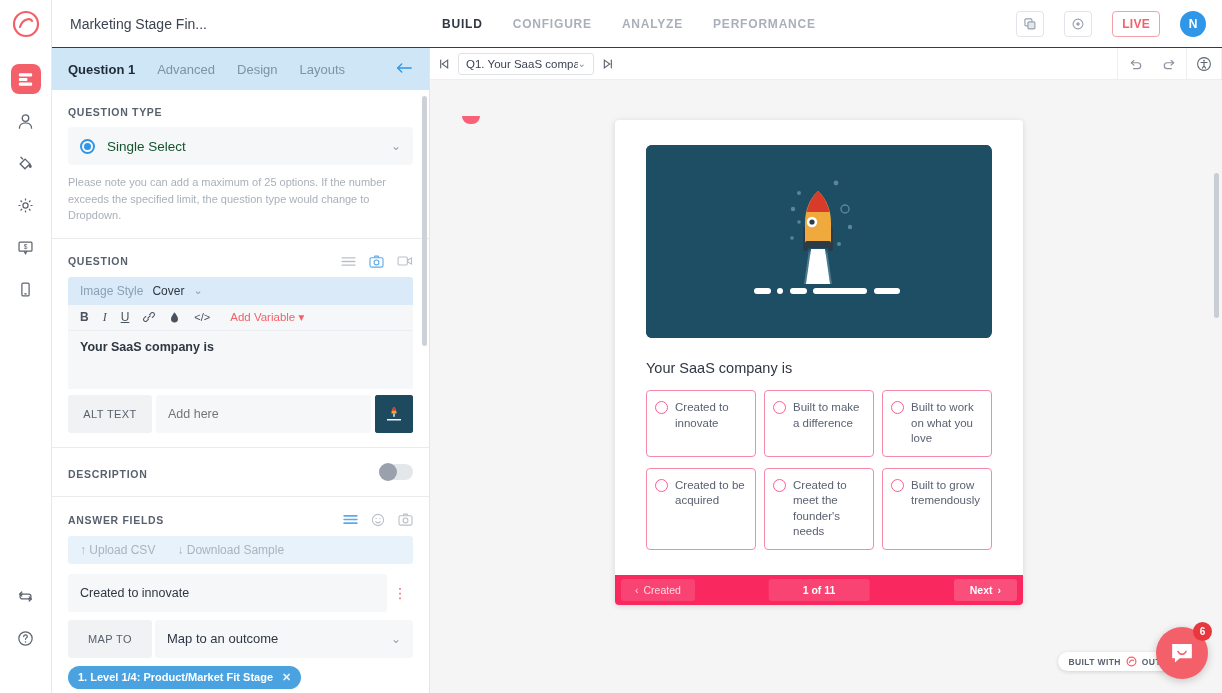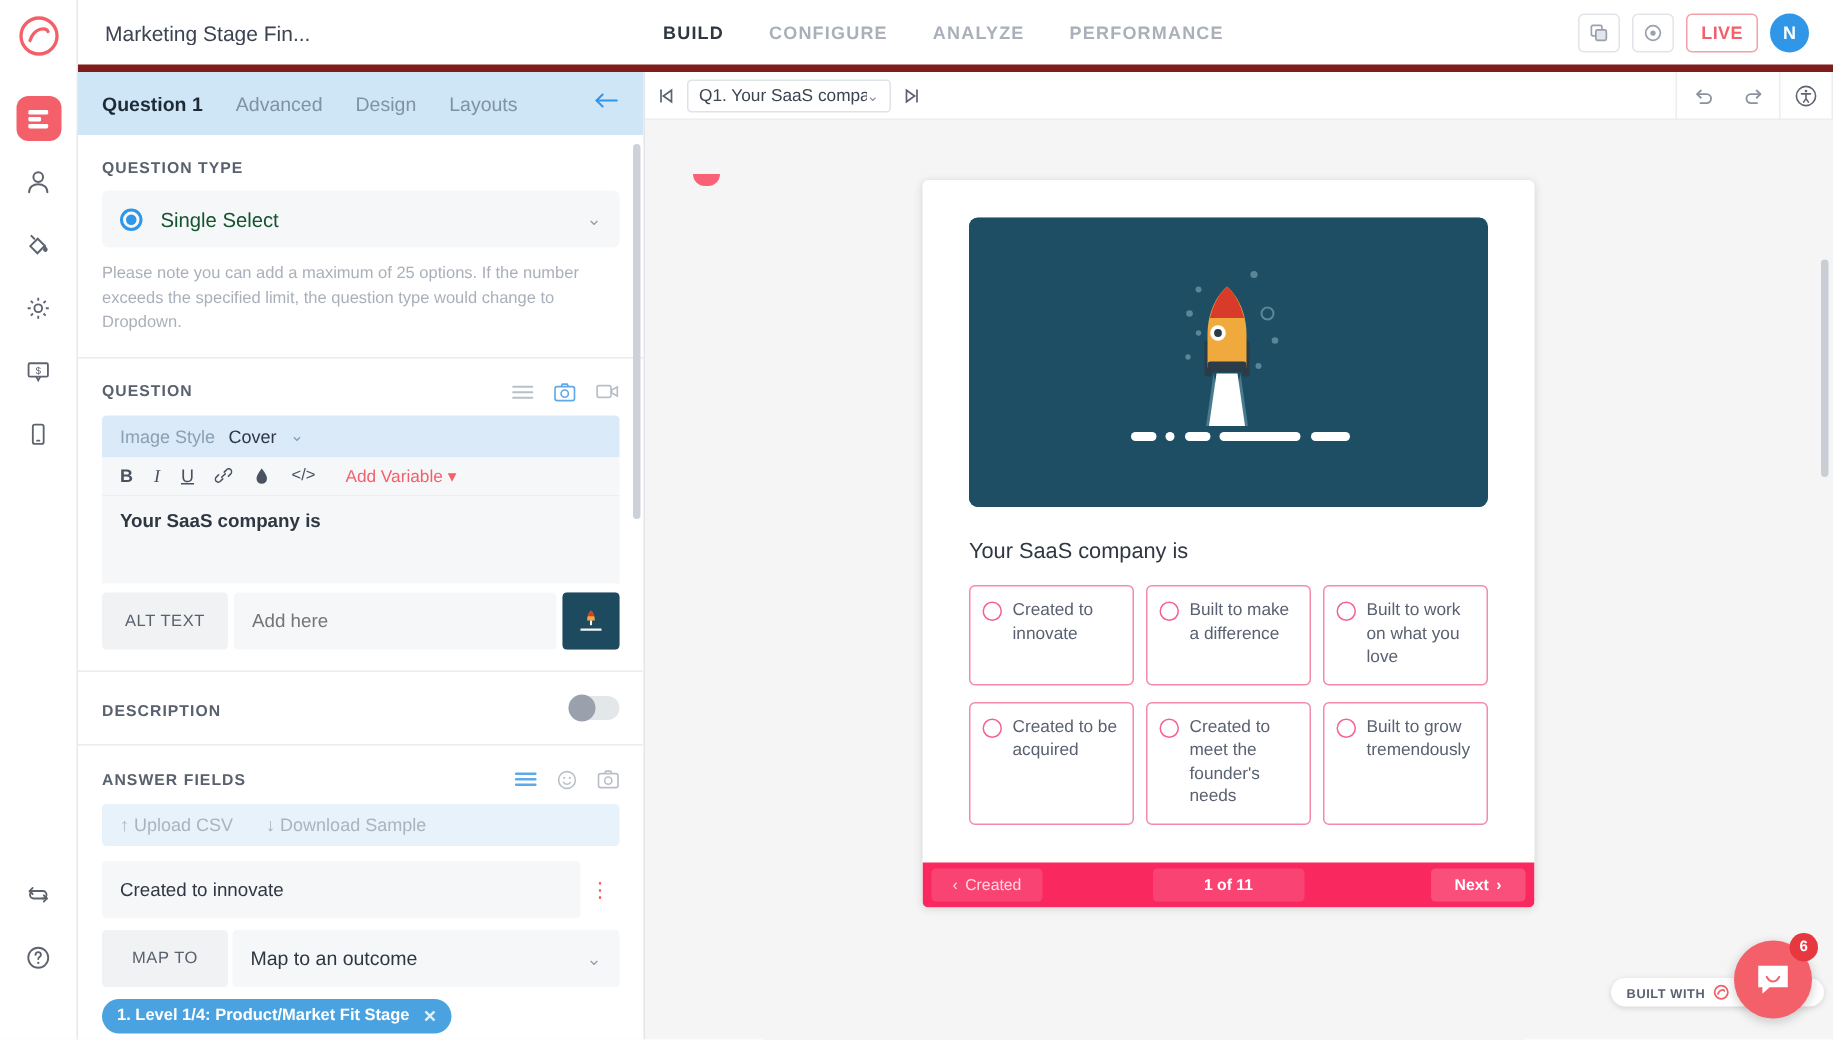"Marketing Stage Fin..." #top-header { border-bottom: 5px solid #7f1d1d -> 1px solid #7f1d1d }
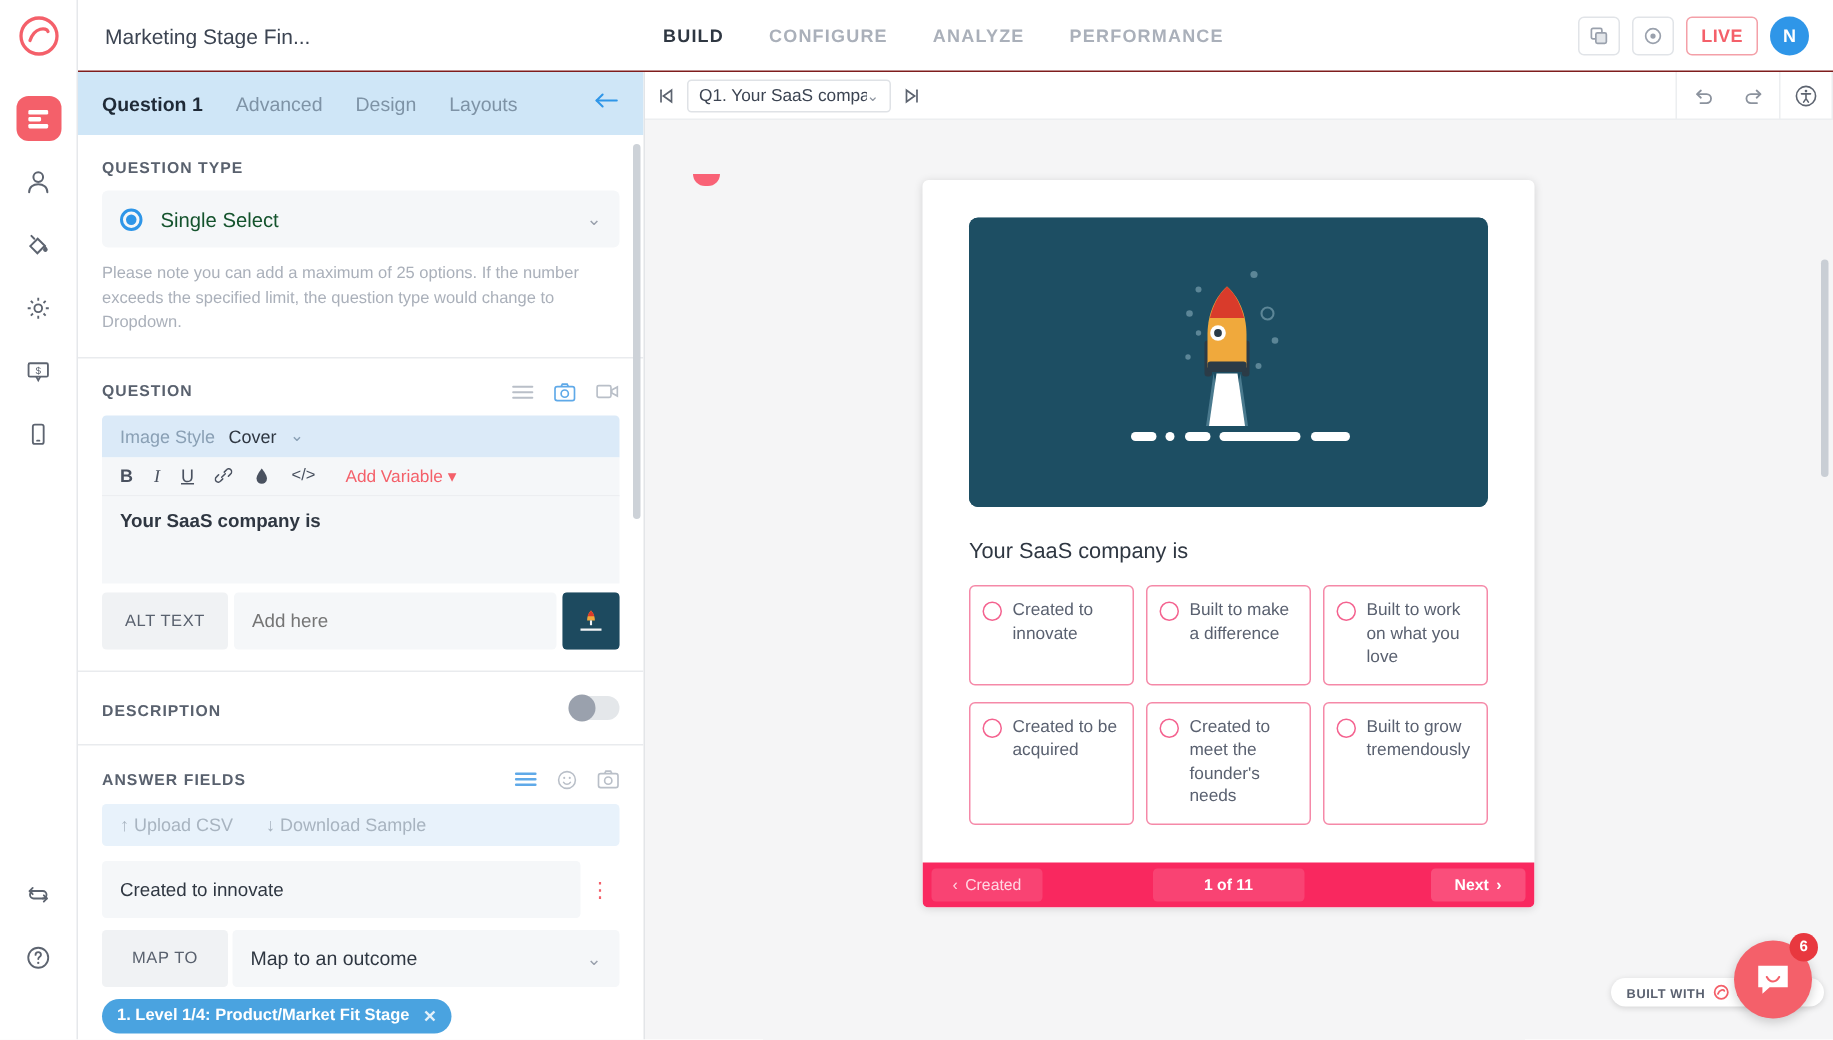"LIVE" #header-right { gap: 8px -> 20px }
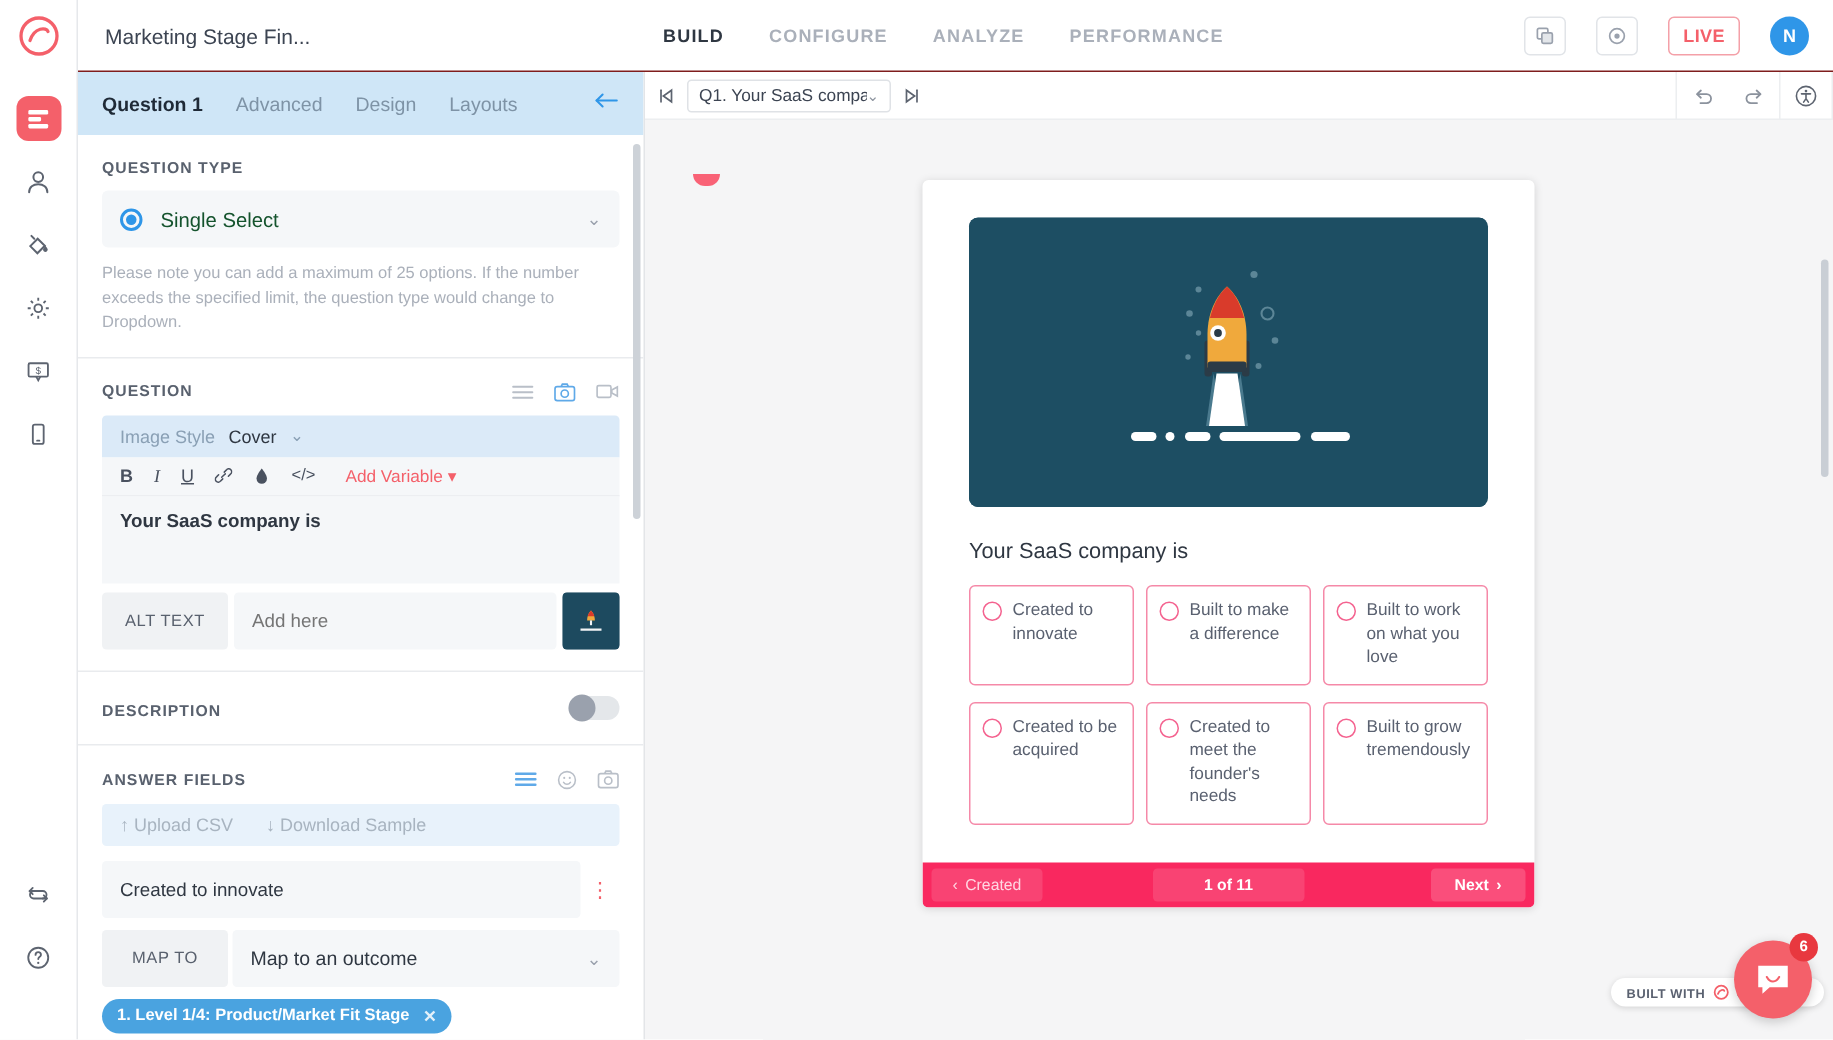"BUILT WITH" #built-with { right: 6px -> 22px }
